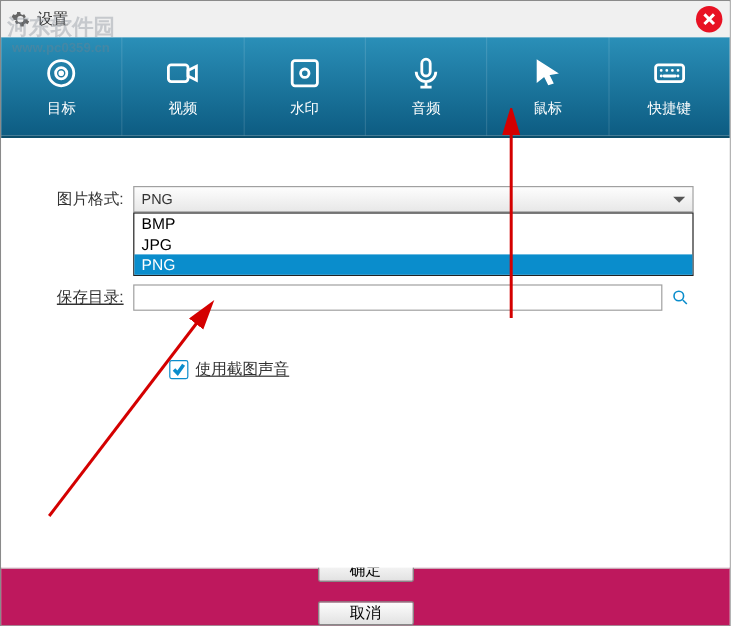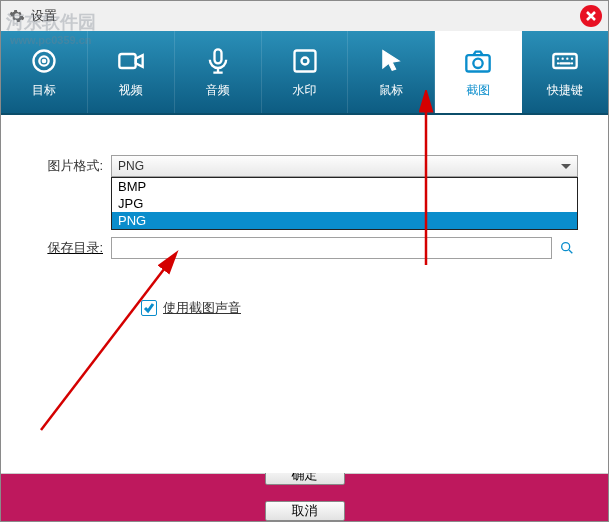"音频" div.tab { order: before "水印" -> after "水印" }
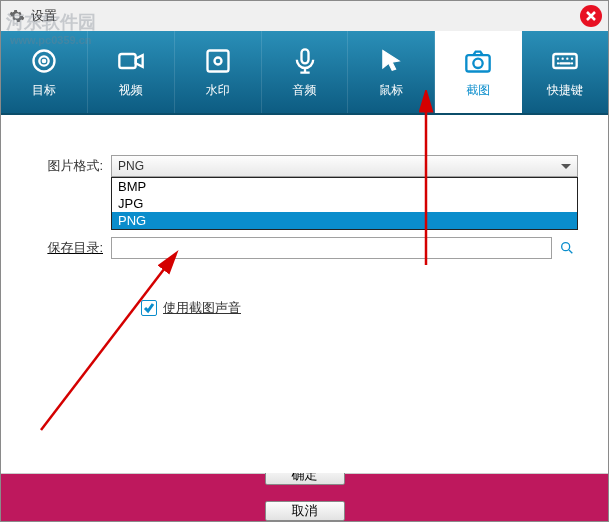"截图" div.tab { html: <div> <div> <svg> <rect></rect> <circle></circle> <path></path> </svg> </div> <span>截图</span> </div> -> none }
